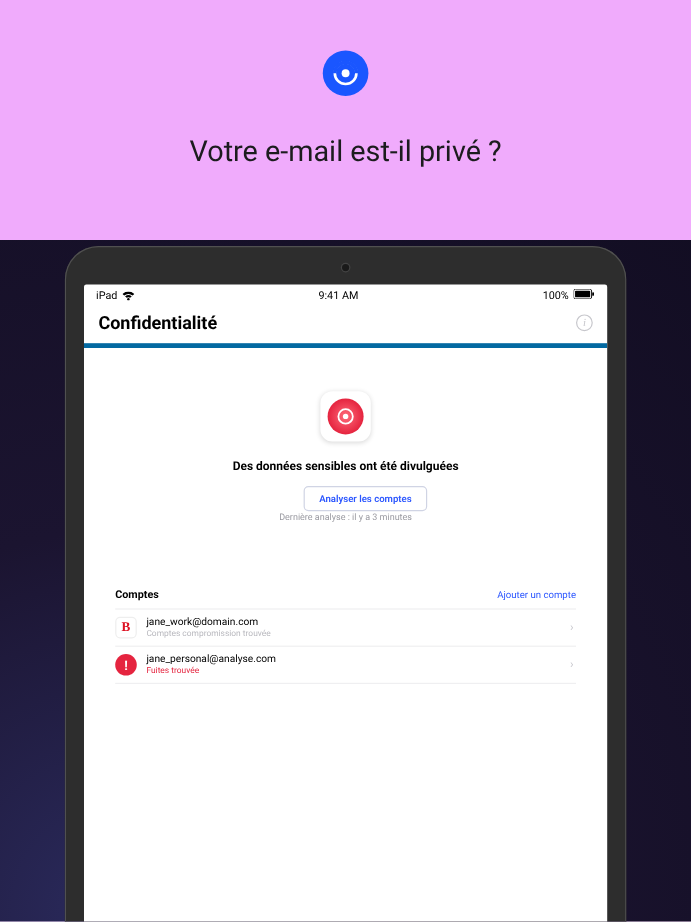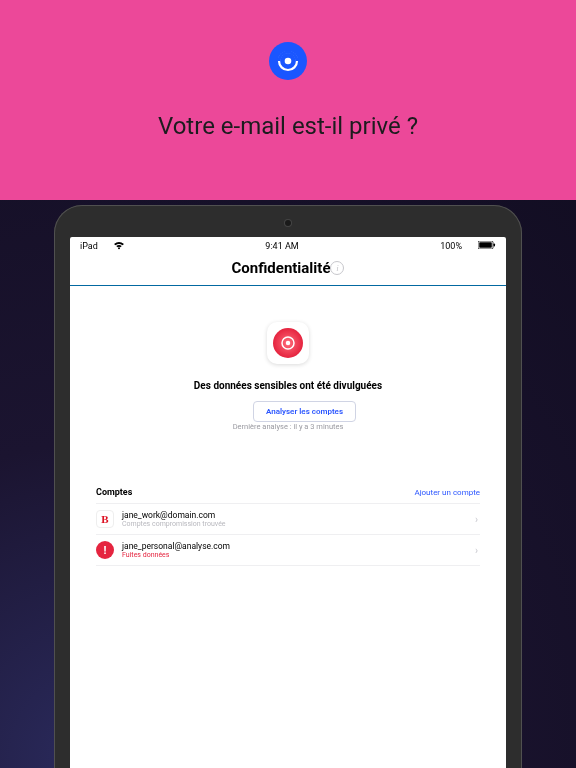"Votre e-mail est-il privé ?" .page { background: #ec4899 -> #f0abfc }
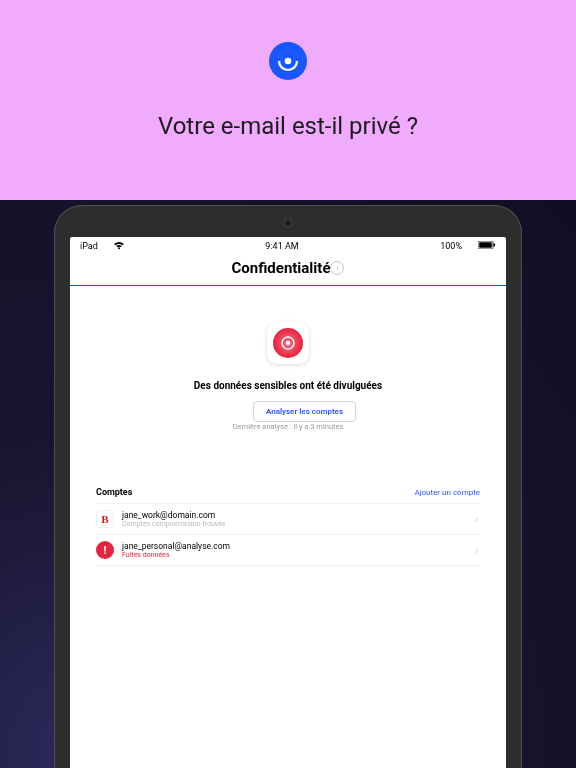"iPad" .statusbar .left, .statusbar .right { gap: 16px -> 4px }
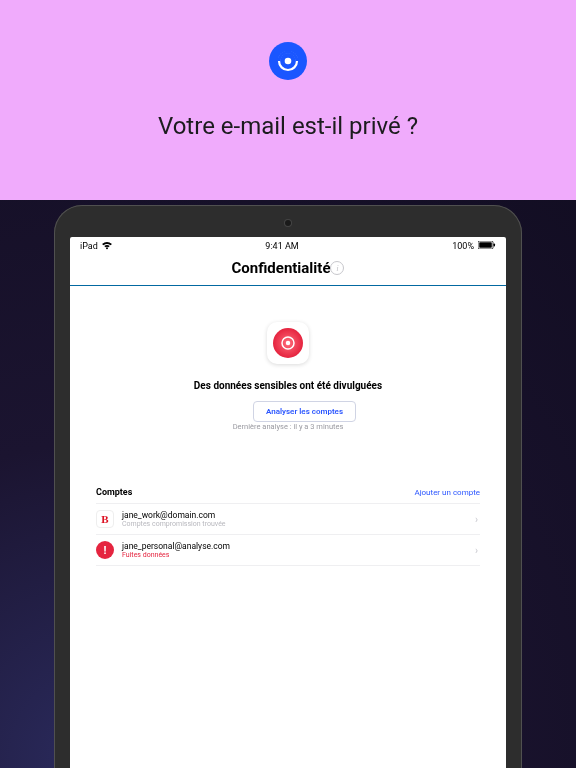"Confidentialité" .navbar { border-bottom: 1px solid #0369a1 -> 4px solid #0369a1; justify-content: center -> space-between }
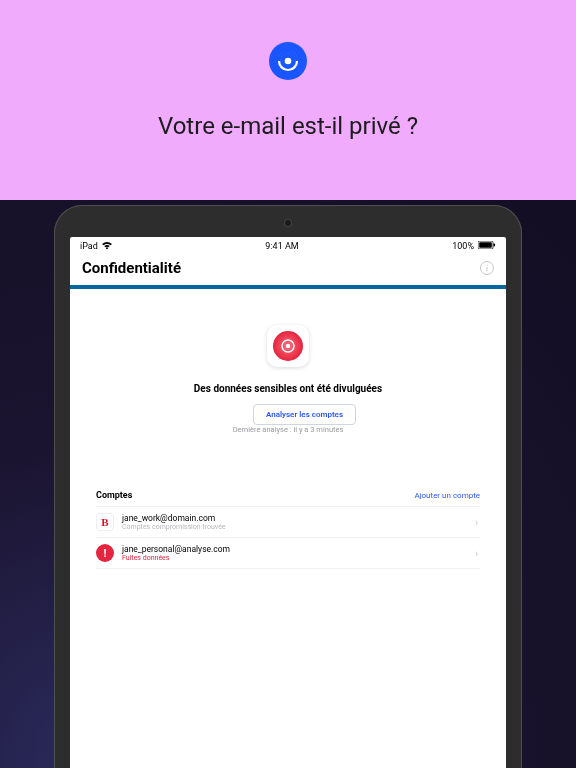"Fuites données" div.account-status { text: données -> trouvée }
